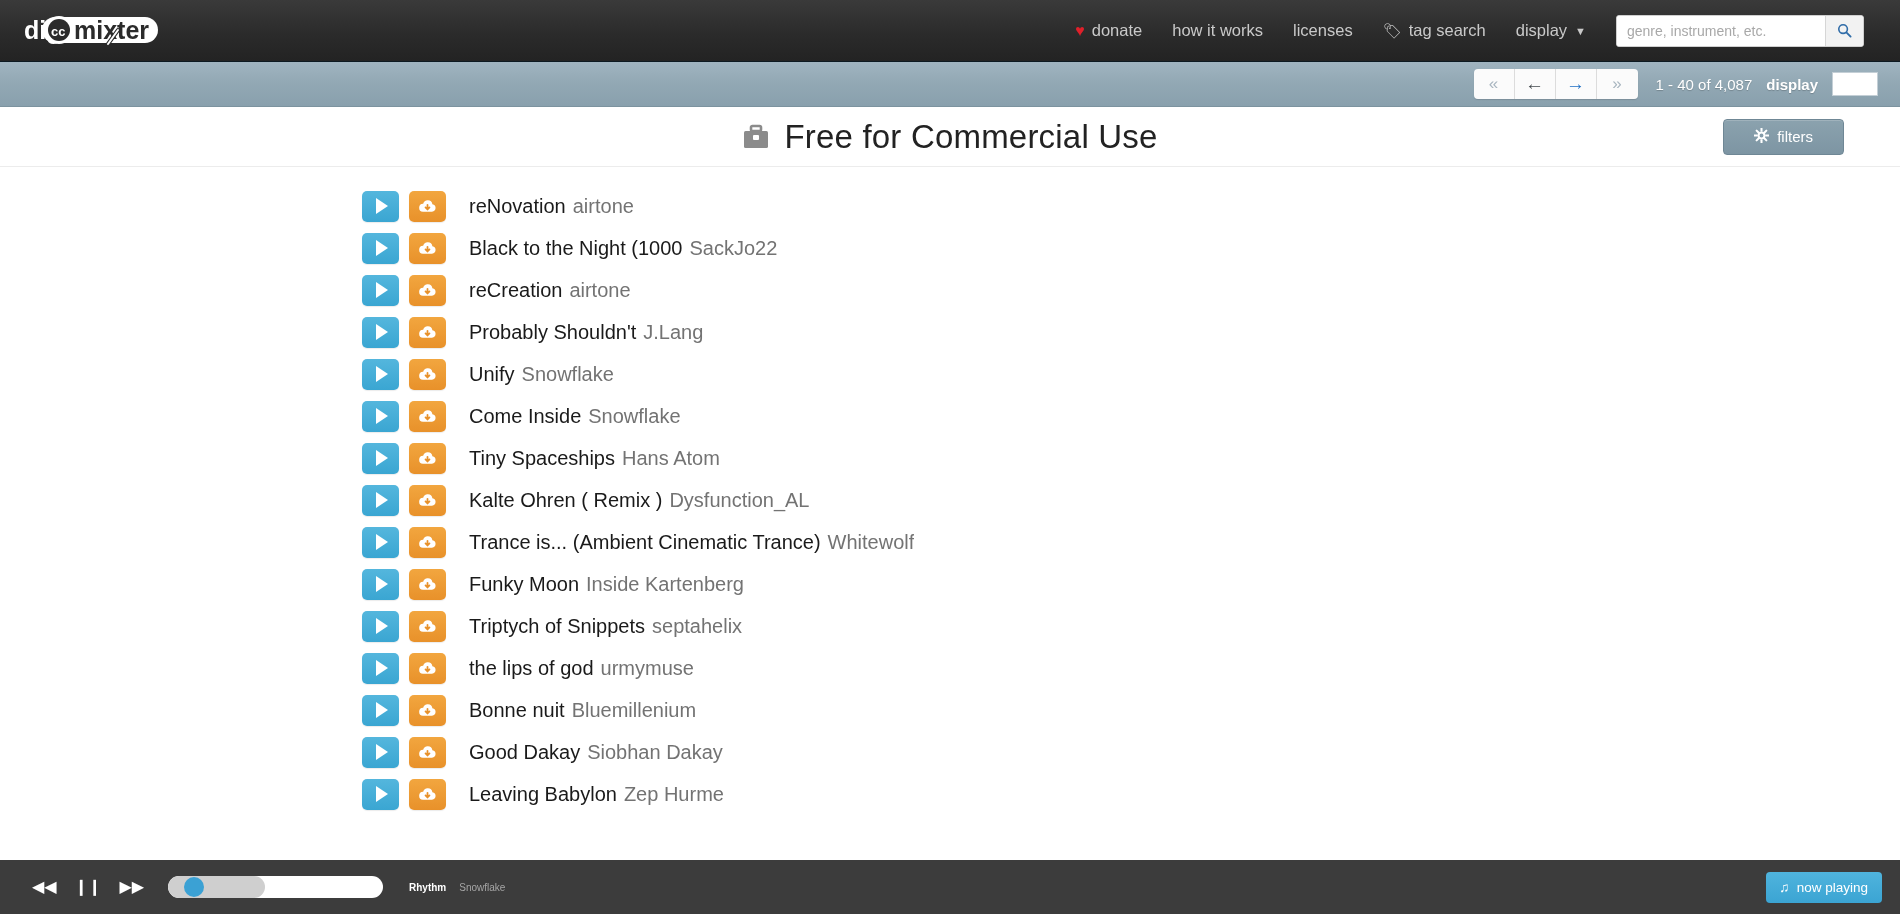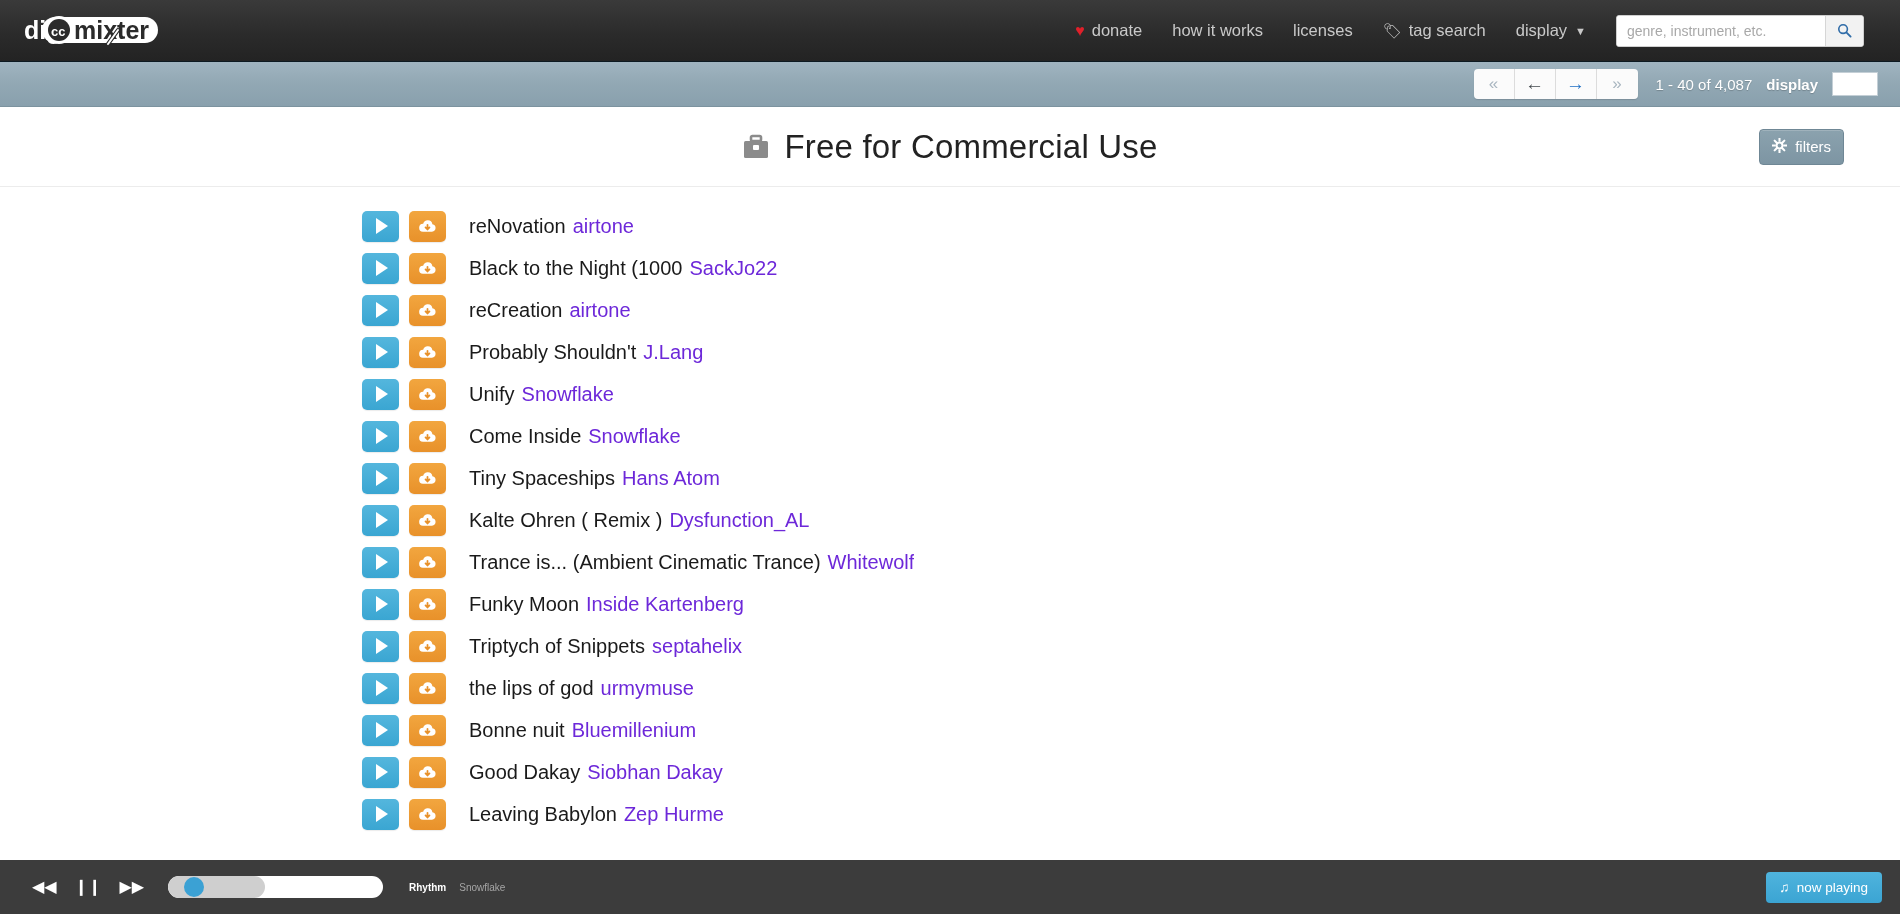"Free for Commercial Use" .titleband { height: 80px -> 60px }
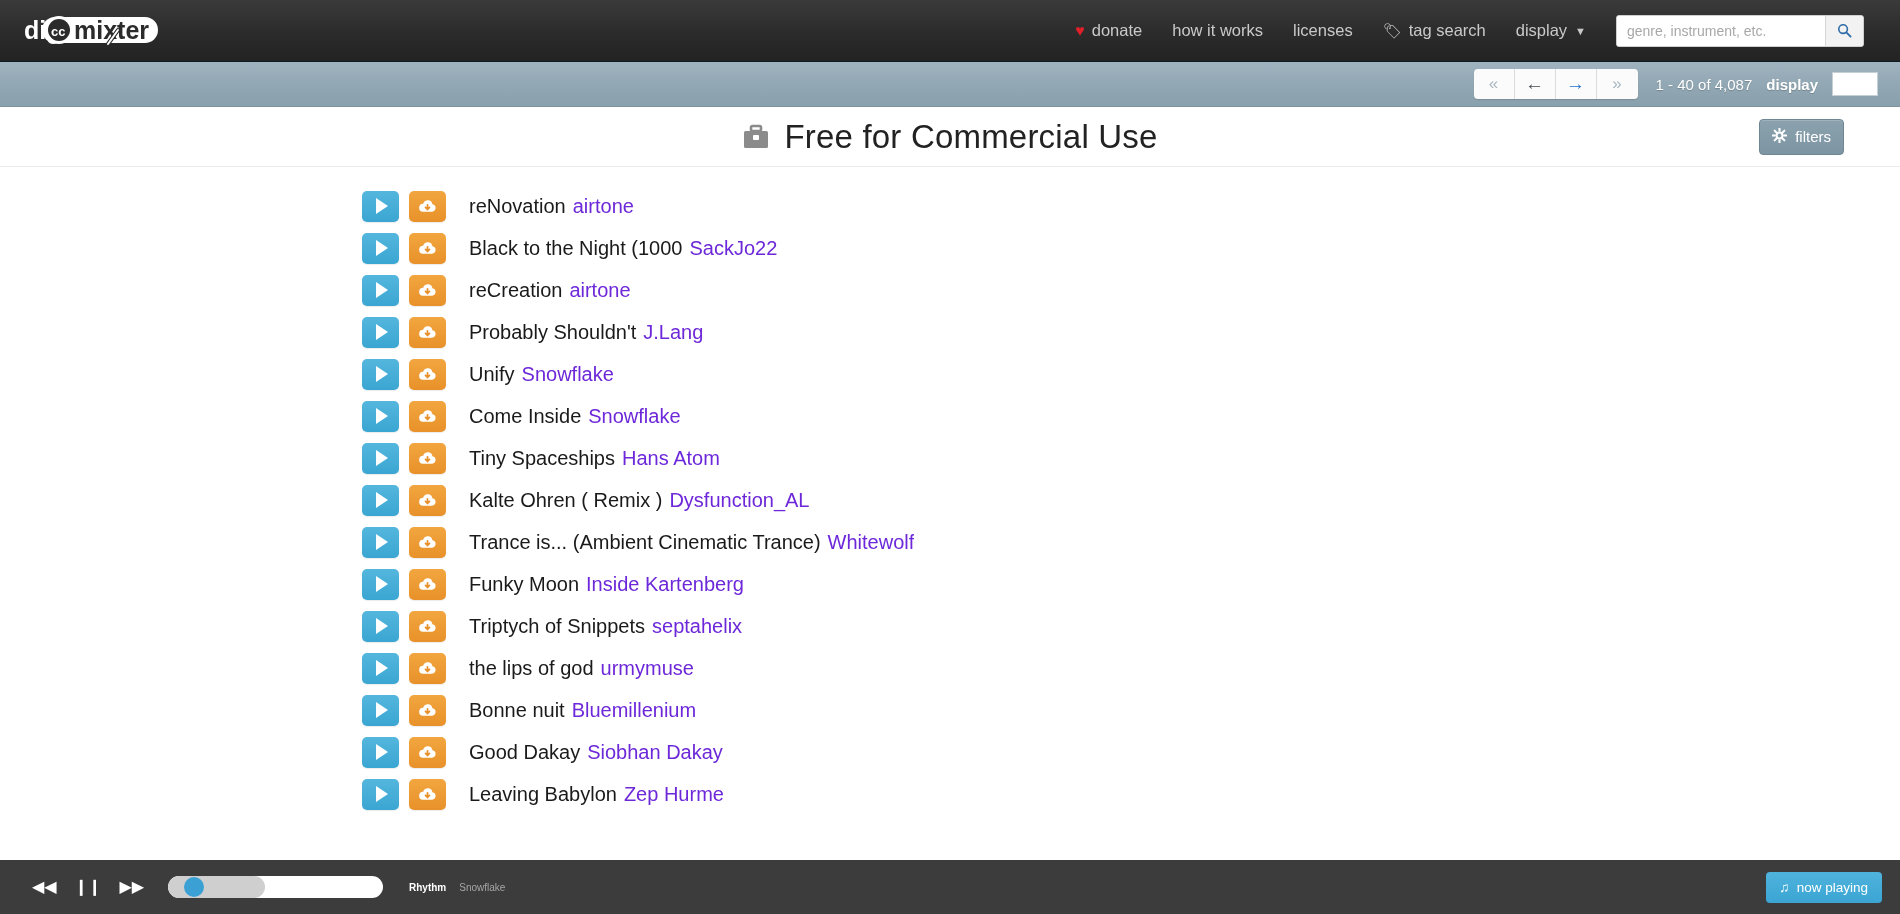"filters" .filters-btn { padding: 8px 12px -> 8px 30px }
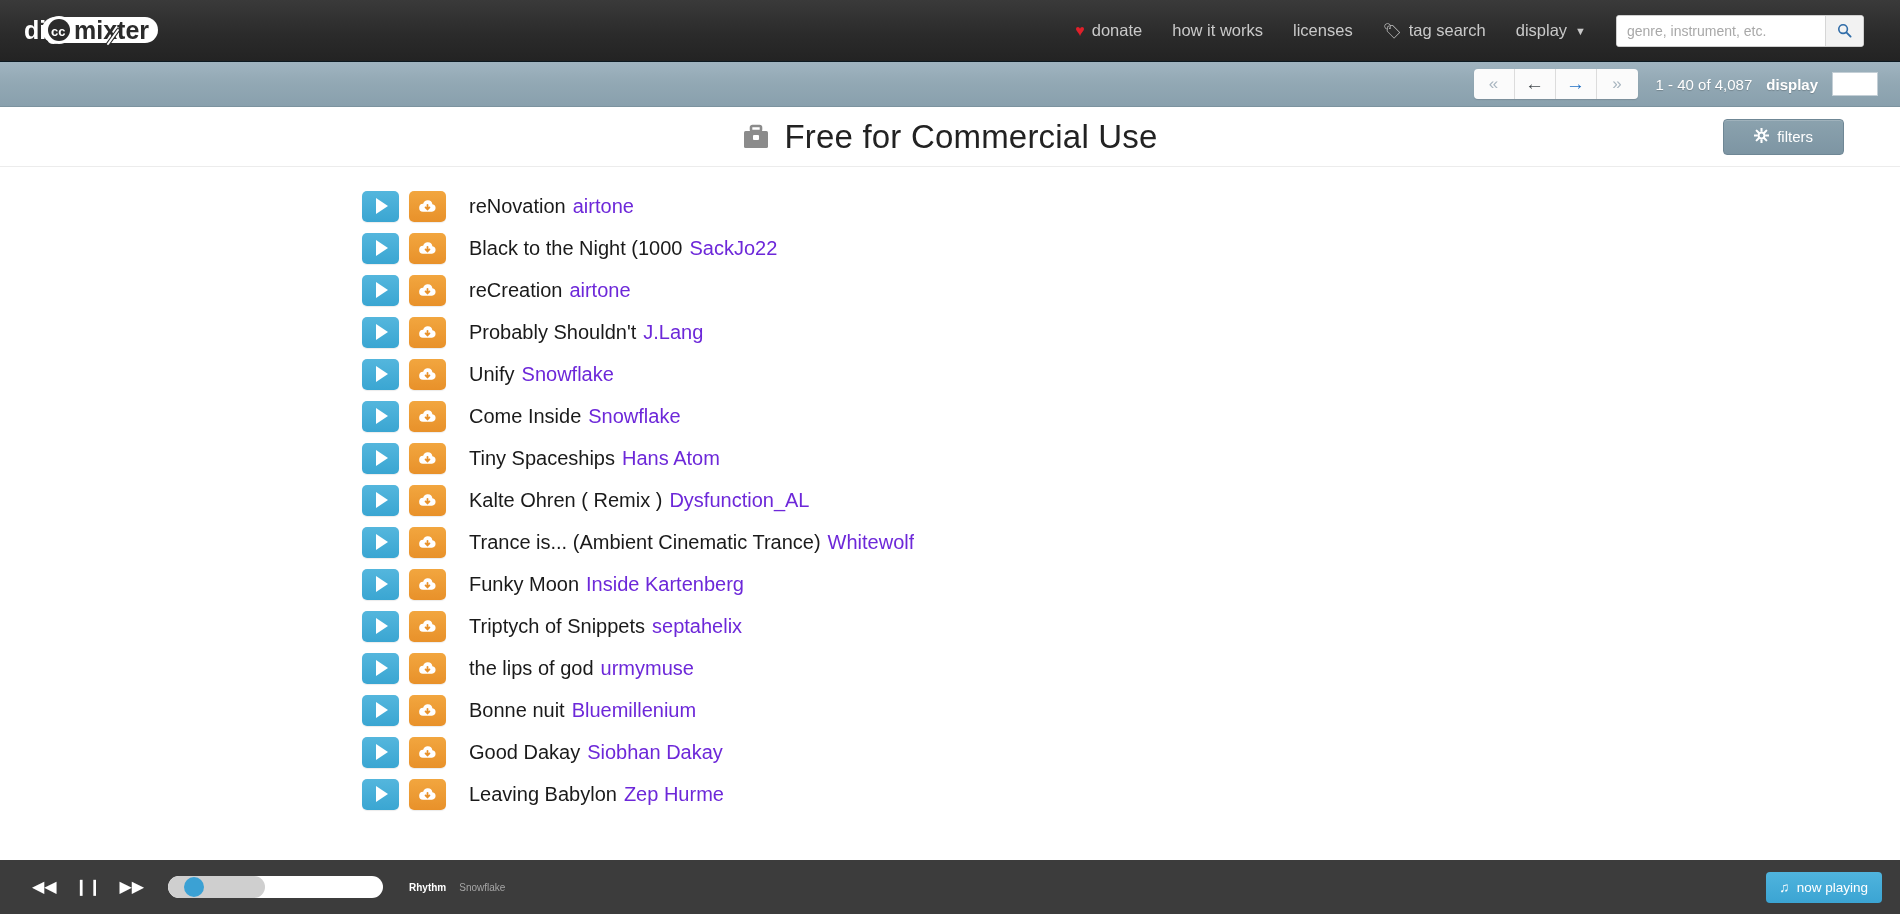"airtone" .track-artist { color: #6d28d9 -> #737373 }
